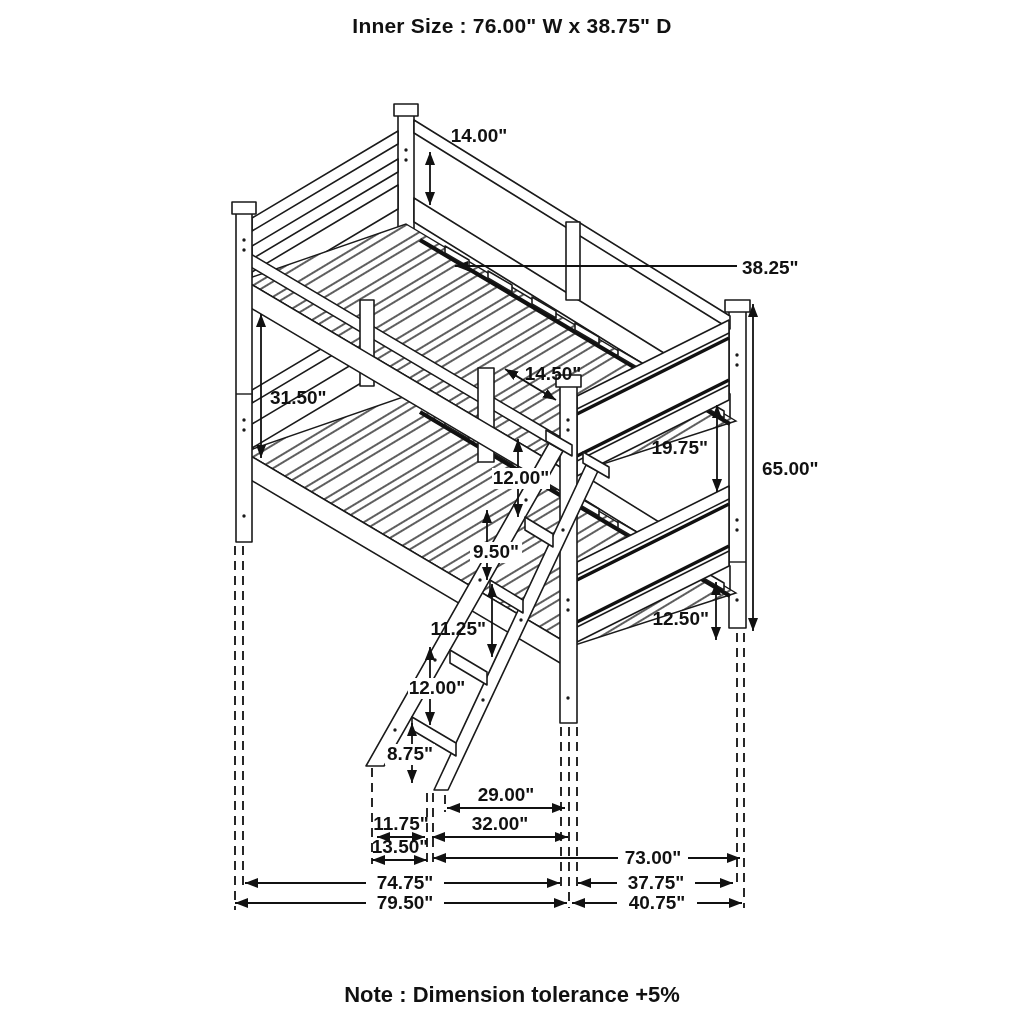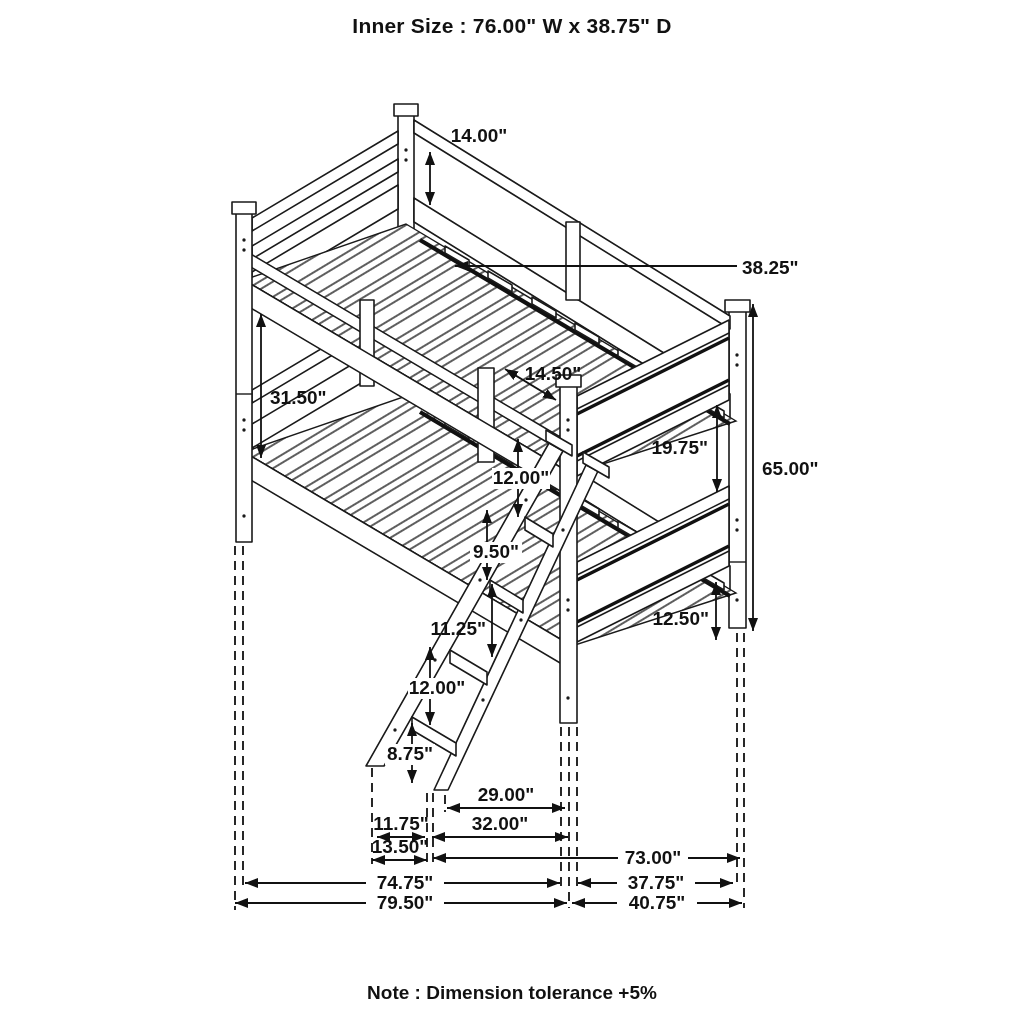"Note : Dimension tolerance +5%" .note { font-size: 19px -> 22px }
